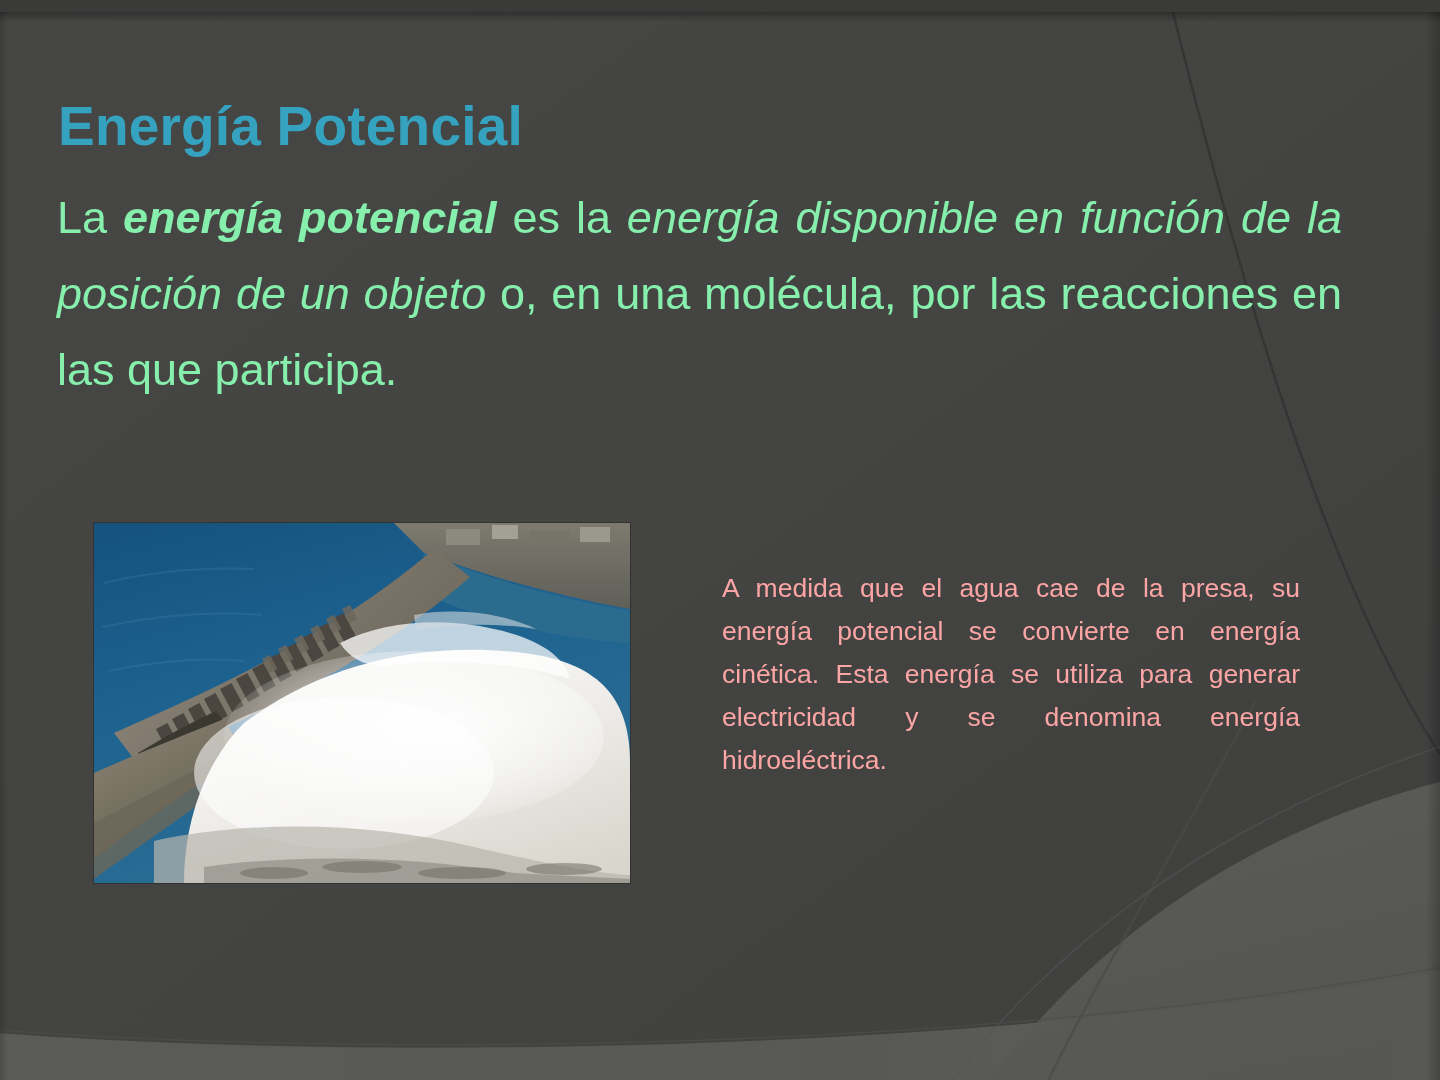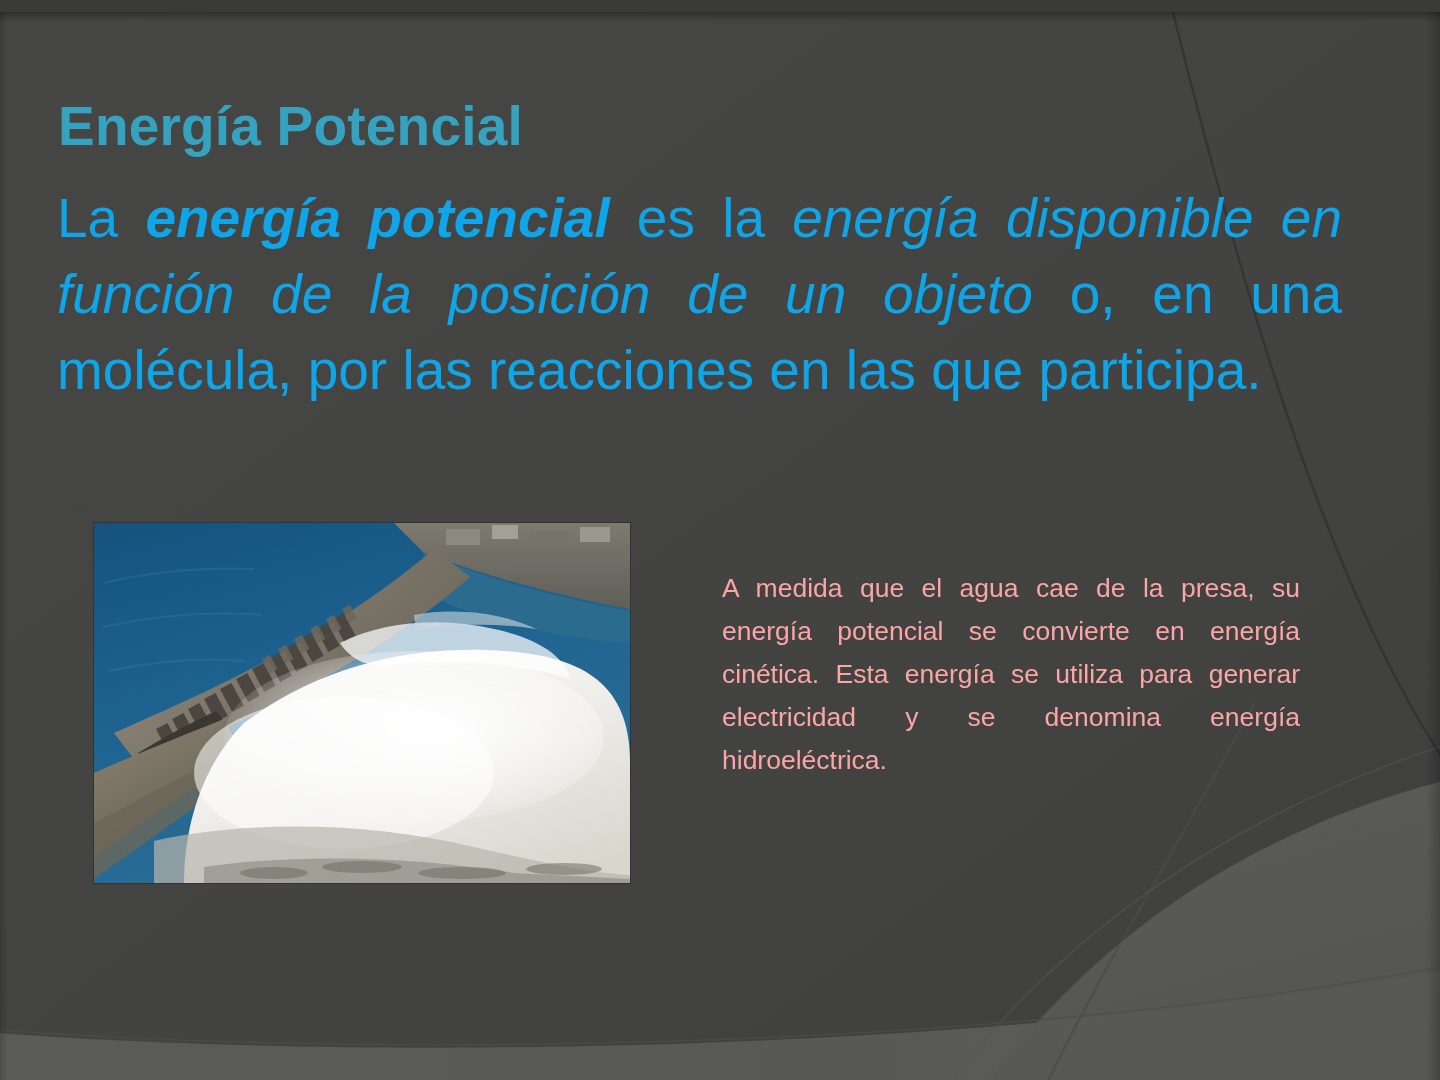"La energía potencial es la" #body-text { color: #0ea5e9 -> #86efac; font-size: 55px -> 45px }
